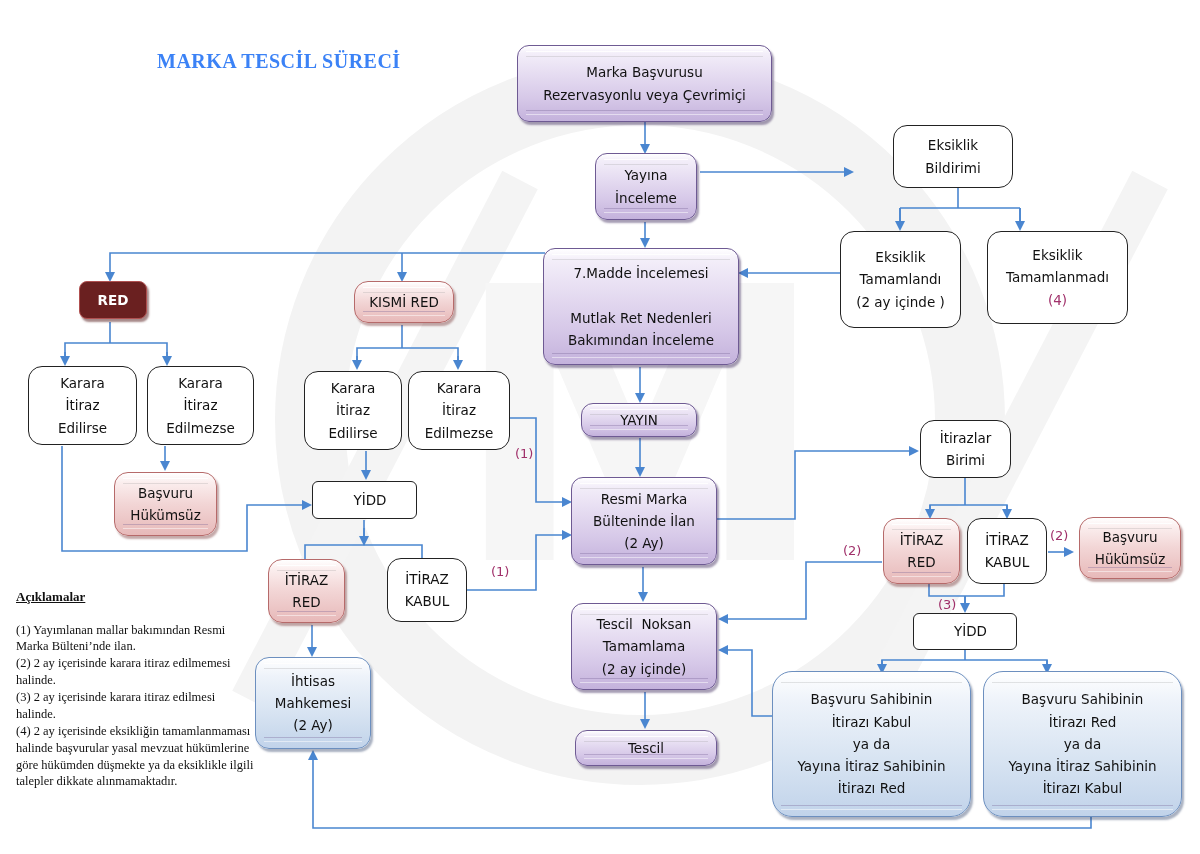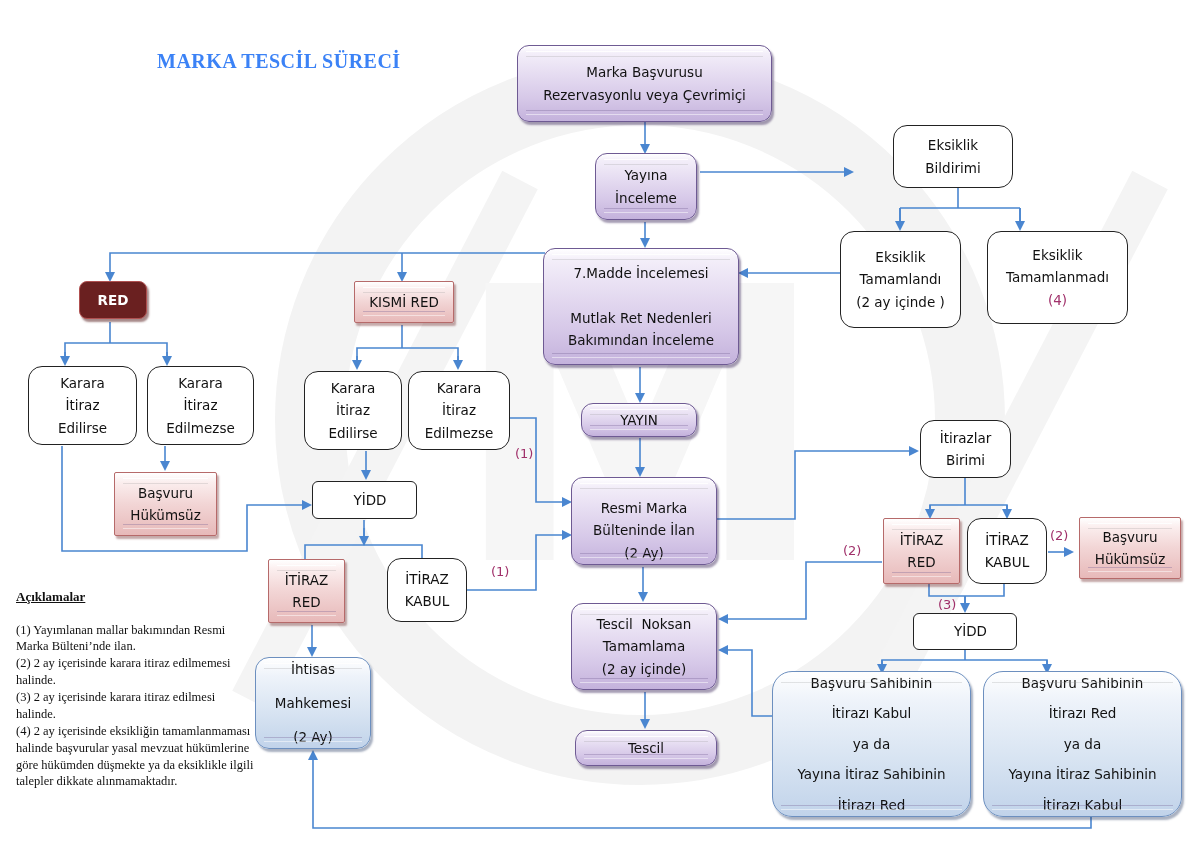"KISMİ RED" .pink { border-radius: 2px -> 14px }
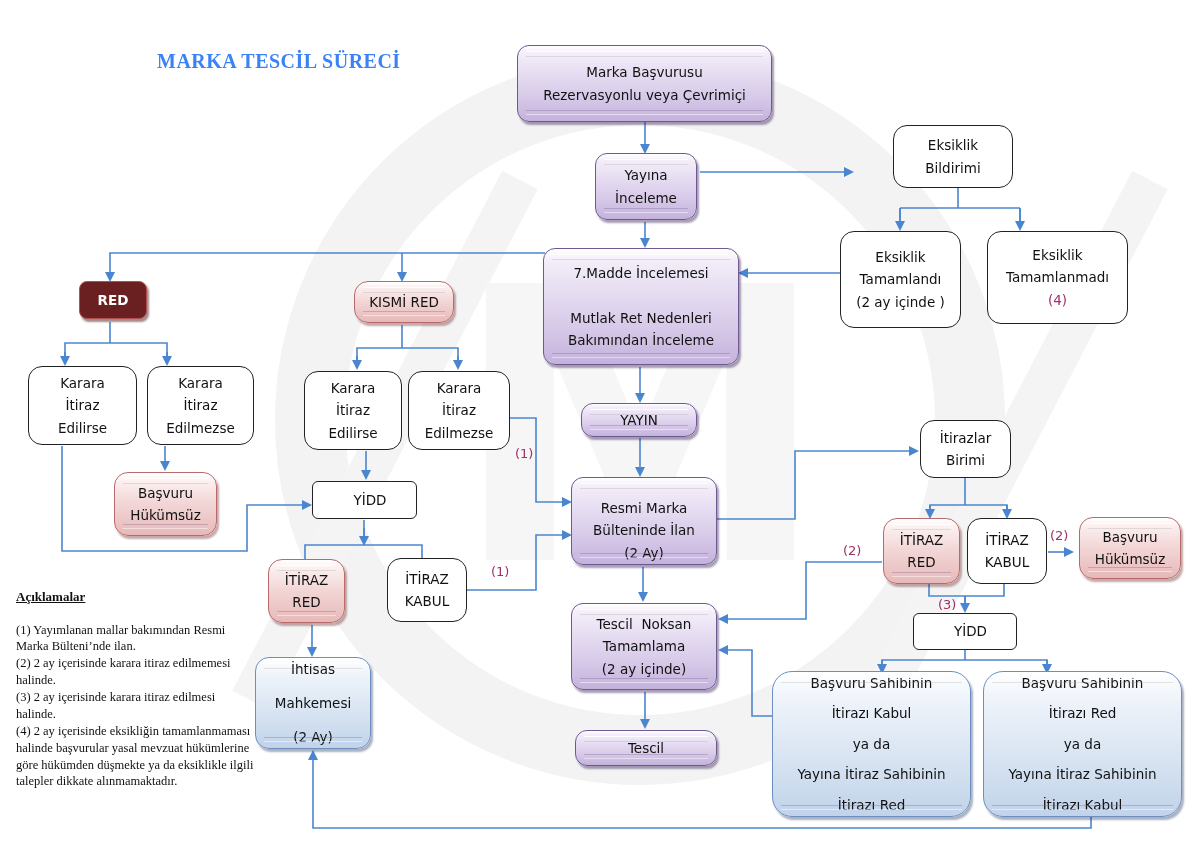"Resmi Marka" div.node { justify-content: flex-end -> none }
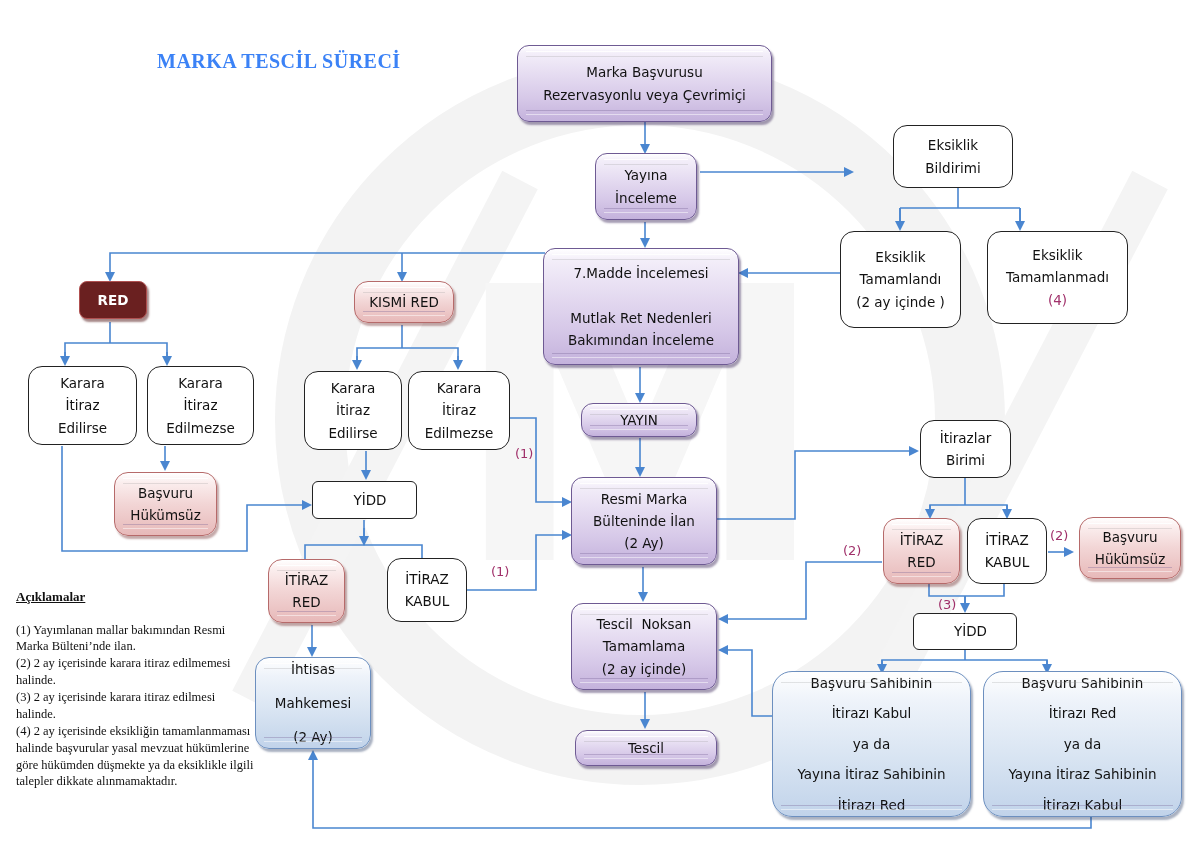"İhtisas" .blue { justify-content: space-between -> none }
